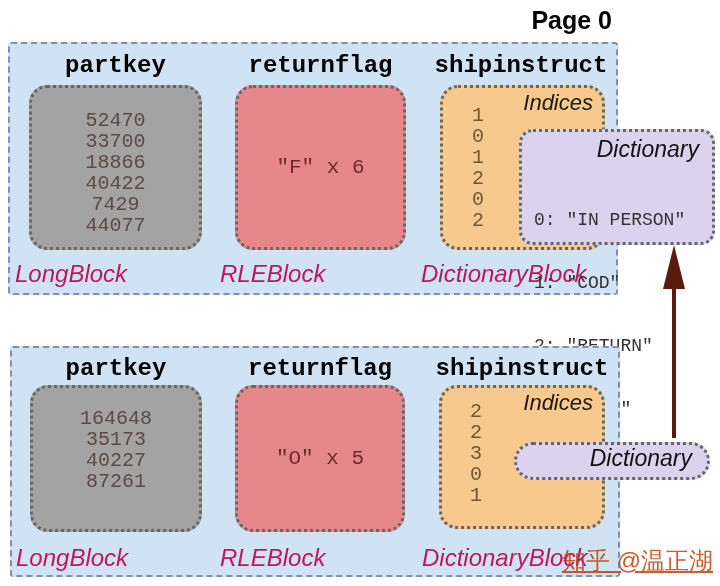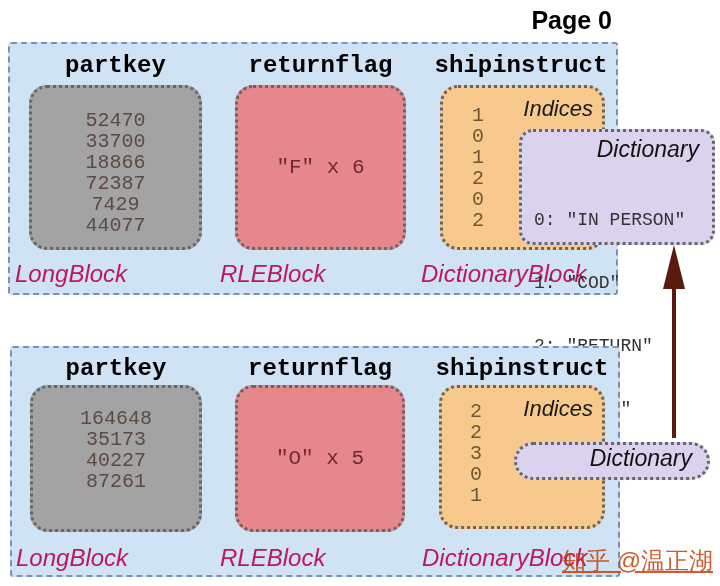"Indices" .indices-label { top: 8px -> 2px }
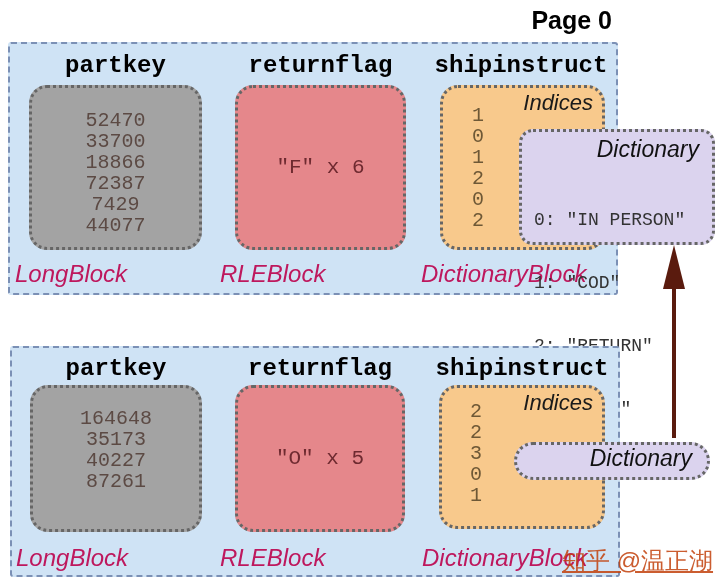"72387" div { text: 72387 -> 40422 }
